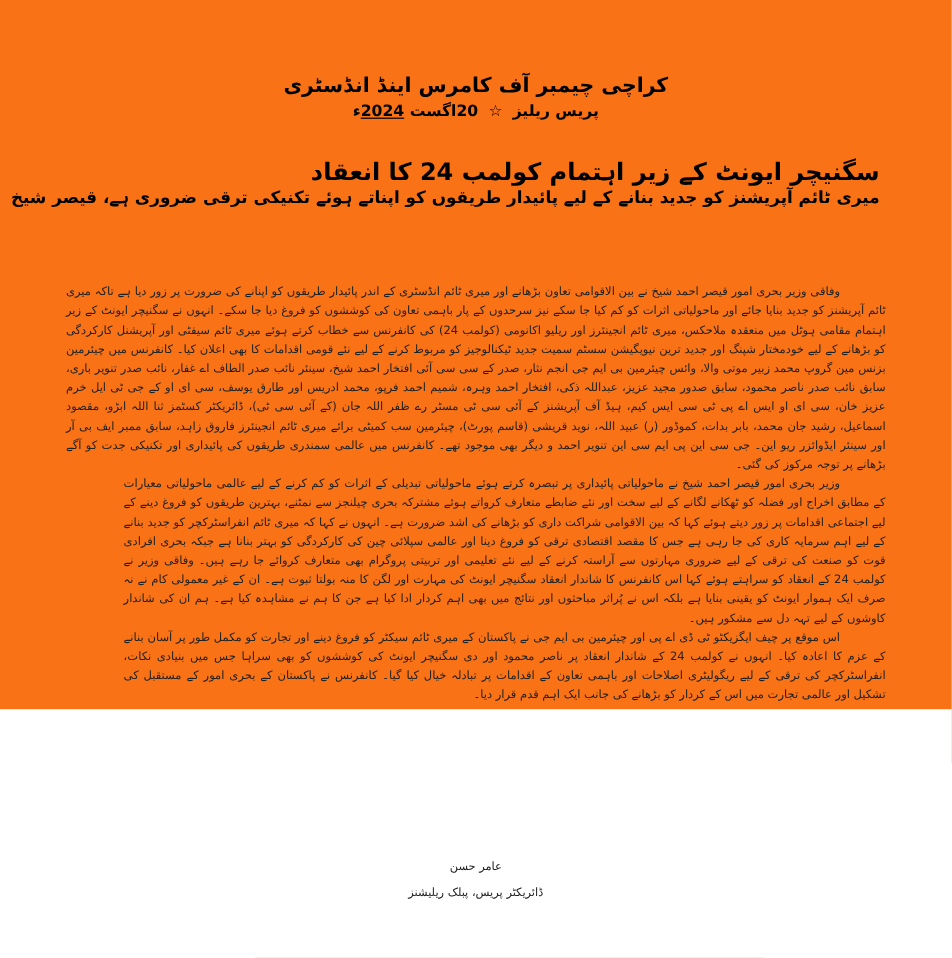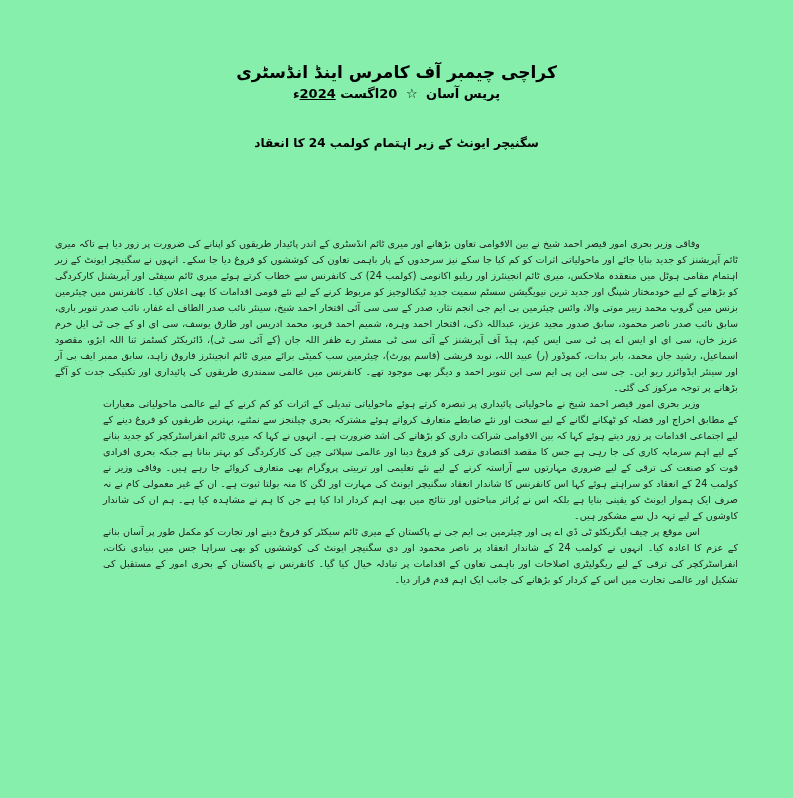"کراچی چیمبر آف کامرس اینڈ" .page { background: #86efac -> #f97316; height: 798px -> 591px }
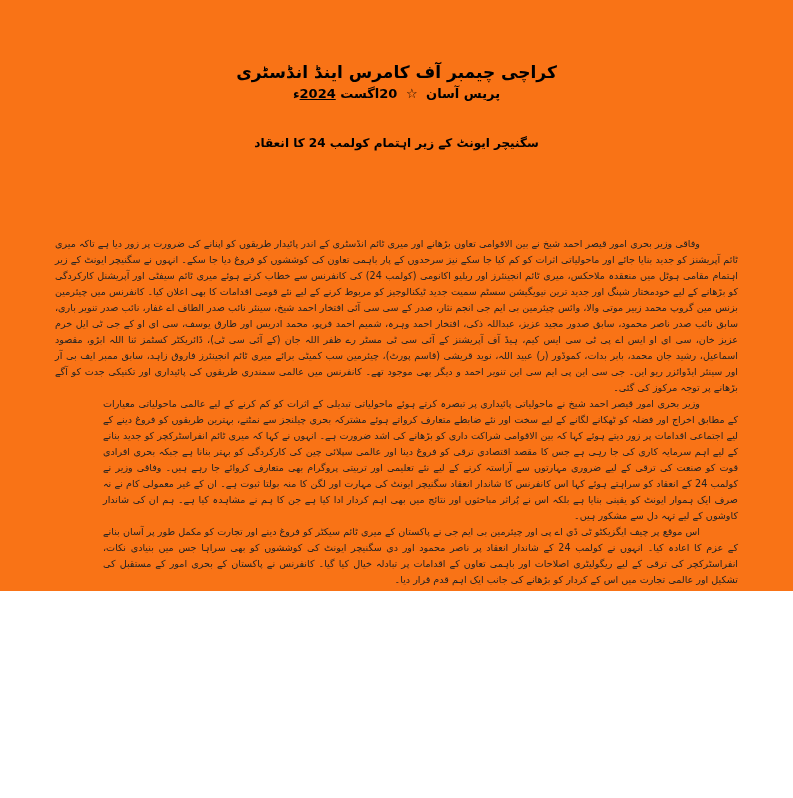"پریس آسان" span { text: آسان -> ریلیز }
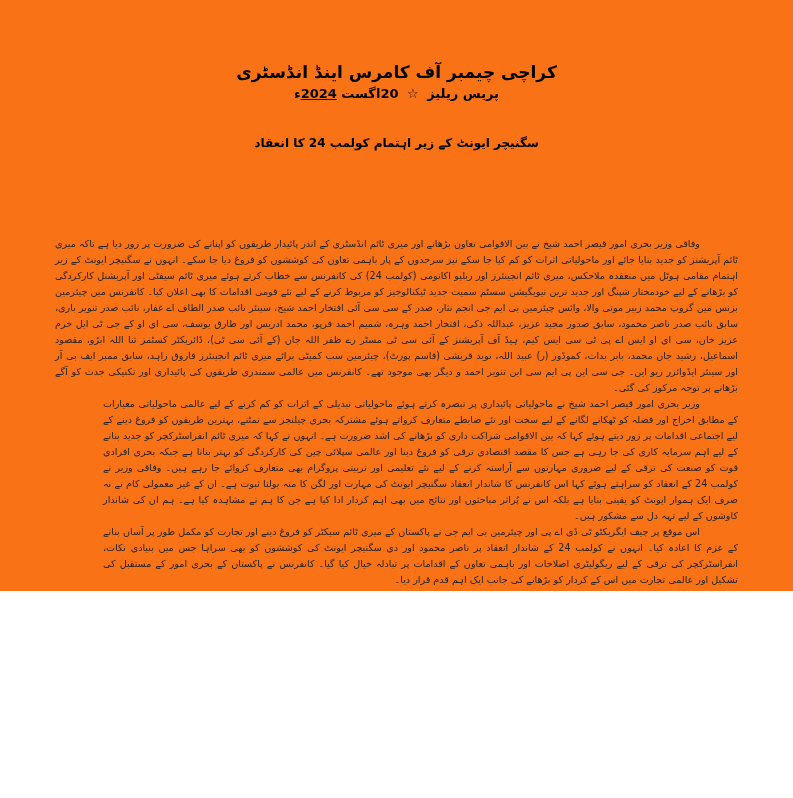"سگنیچر ایونٹ کے زیر اہتمام" .headline-1 { font-size: 12px -> 20px; text-align: none -> right }
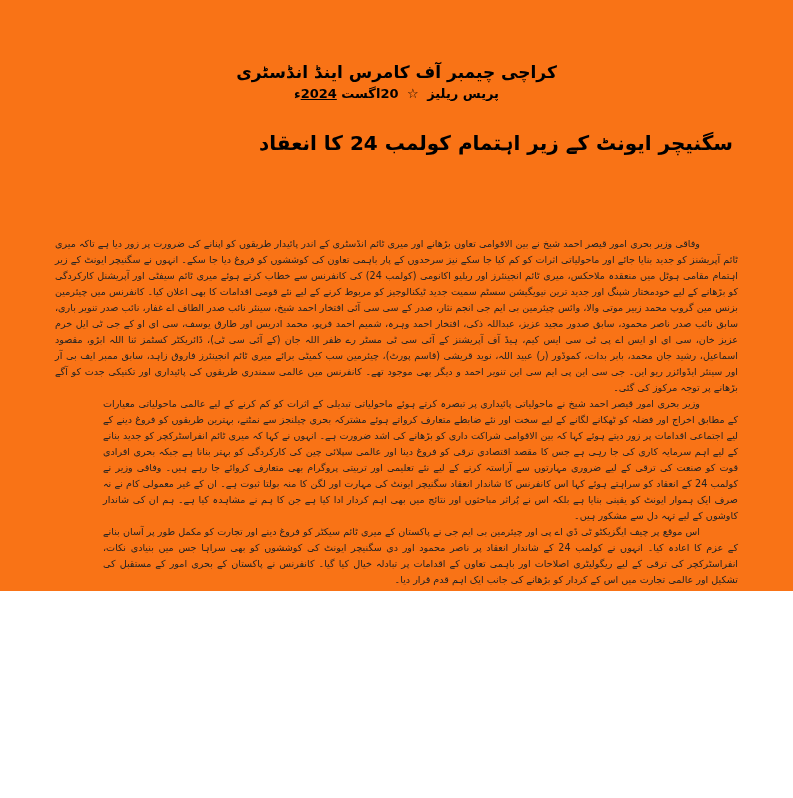"میری ٹائم آپریشنز کو جدید" div.headline-2 { html: none -> <div>میری ٹائم آپریشنز کو جدید بنانے کے لیے پائیدار طریقوں کو اپناتے ہوئے تکنیکی ترقی ضروری ہے، قیصر شیخ</div> }
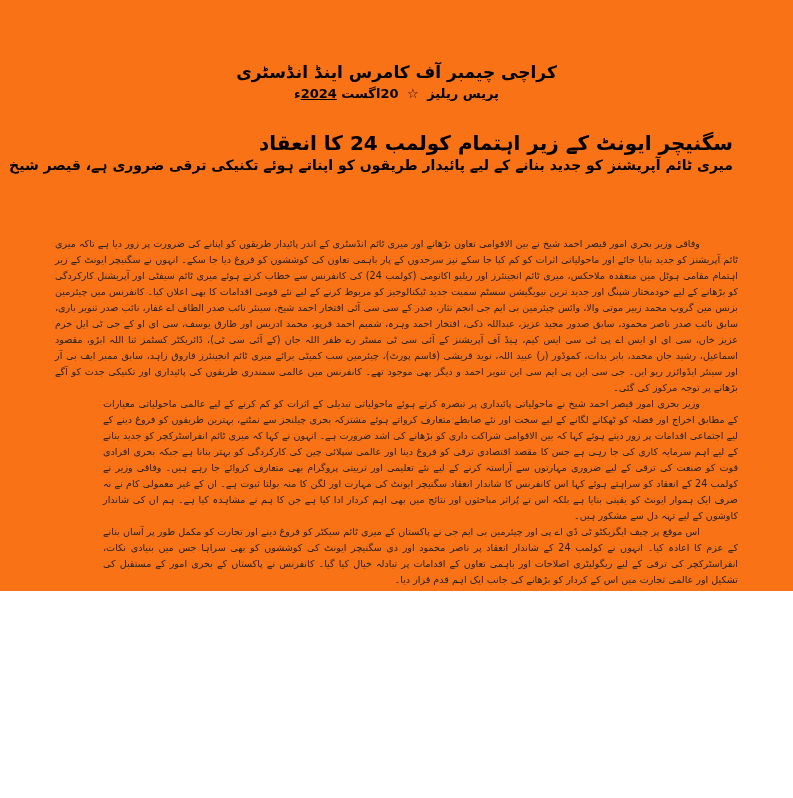"عامر حسن" div.signature { html: none -> <div> <div>عامر حسن</div> <div>ڈائریکٹر پریس، پبلک ریلیشنز</div> </div> }
